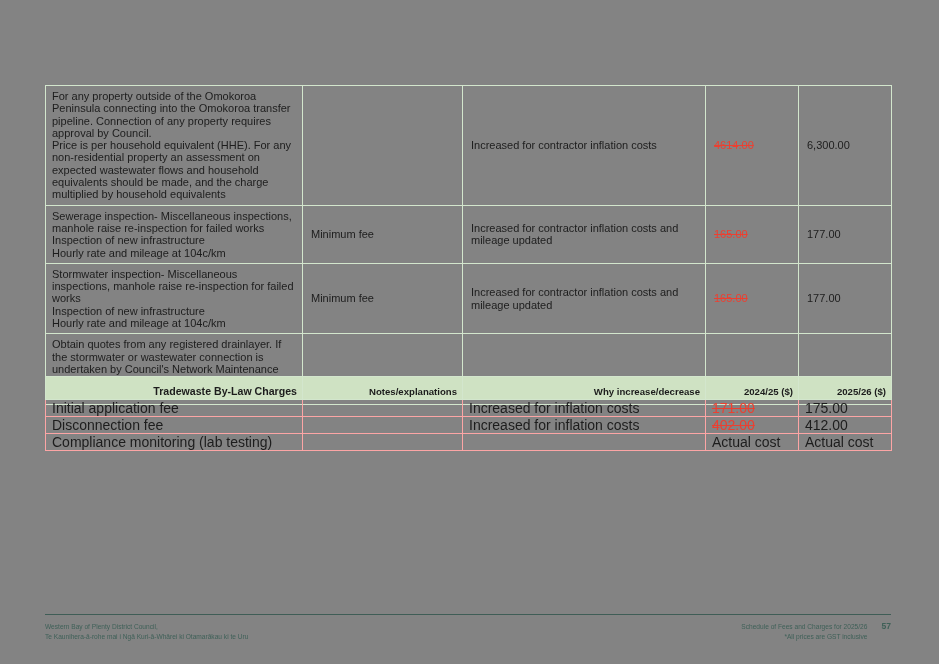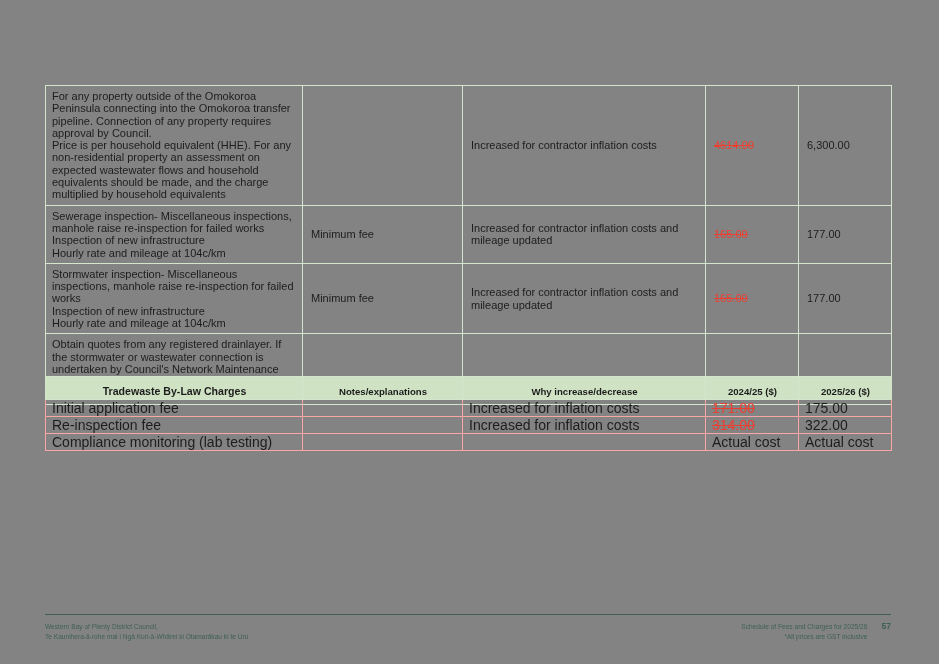"Tradewaste By-Law Charges" #table-tradewaste th { text-align: center -> right }
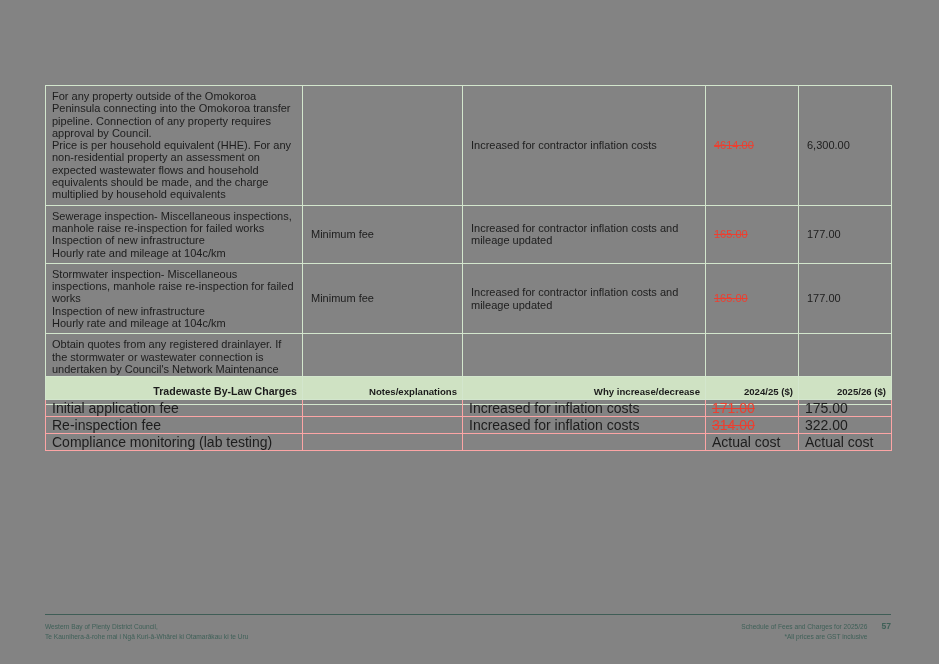"Disconnection fee" tr { html: none -> <tr> <td>Disconnection fee</td> <td></td> <td>Increased for inflation costs</td> <td><span>402.00</span></td> <td><span>412.00</span></td> </tr> }
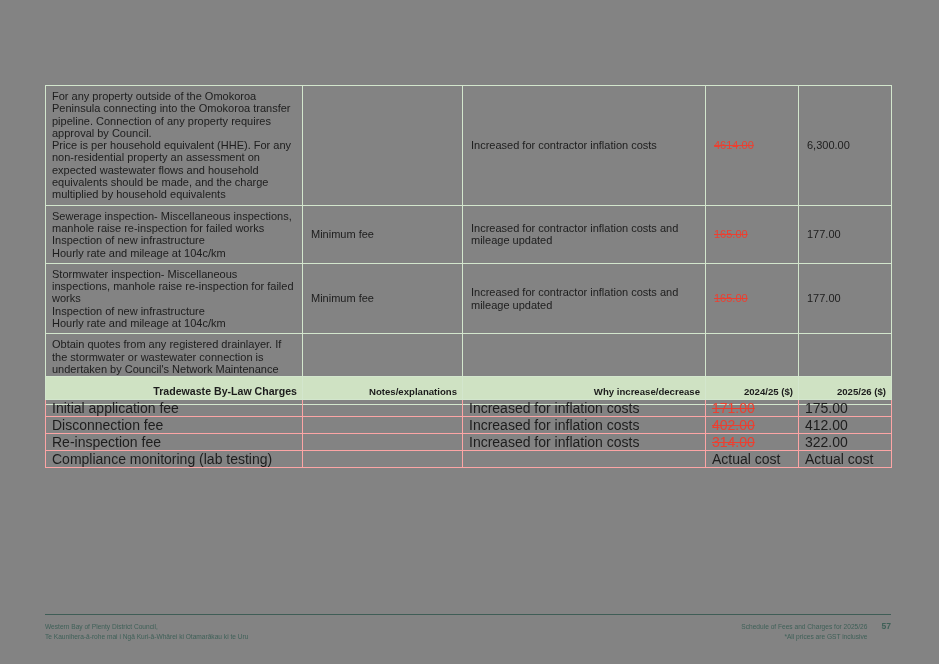"Re-inspection fee" tr { html: <tr> <td>Re-inspection fee</td> <td></td> <td>Increased for inflation costs</td> <td><span>314.00</span></td> <td><span>322.00</span></td> </tr> -> none }
